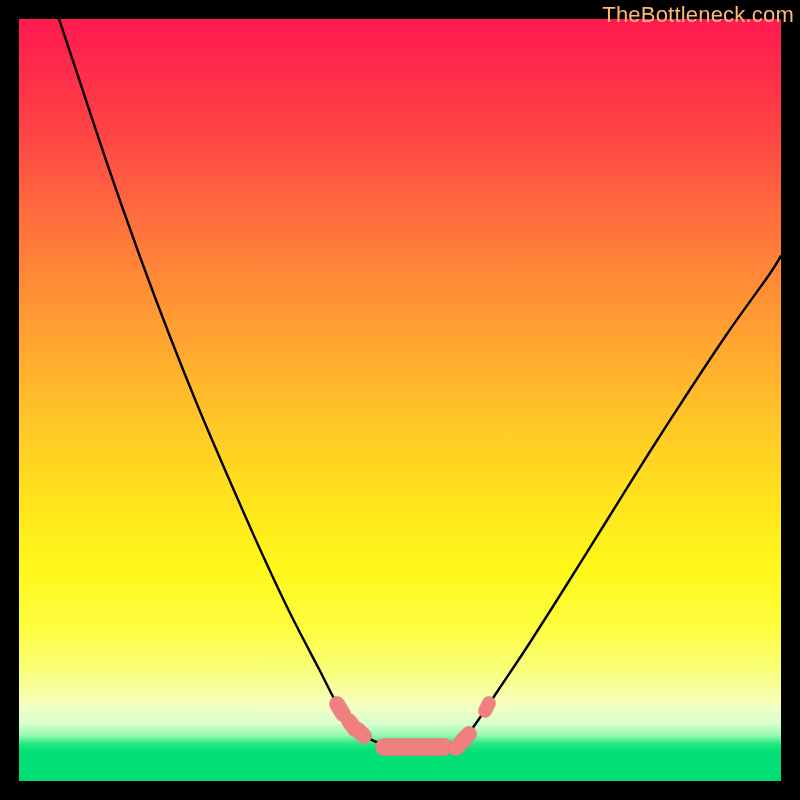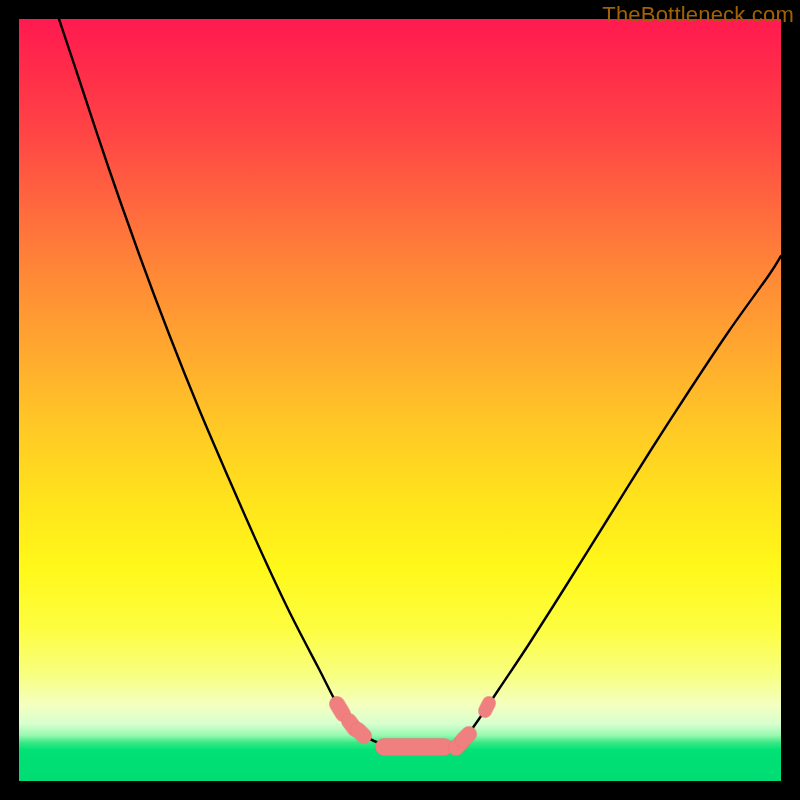"TheBottleneck.com" .watermark { color: #a16207 -> #fdba74 }
